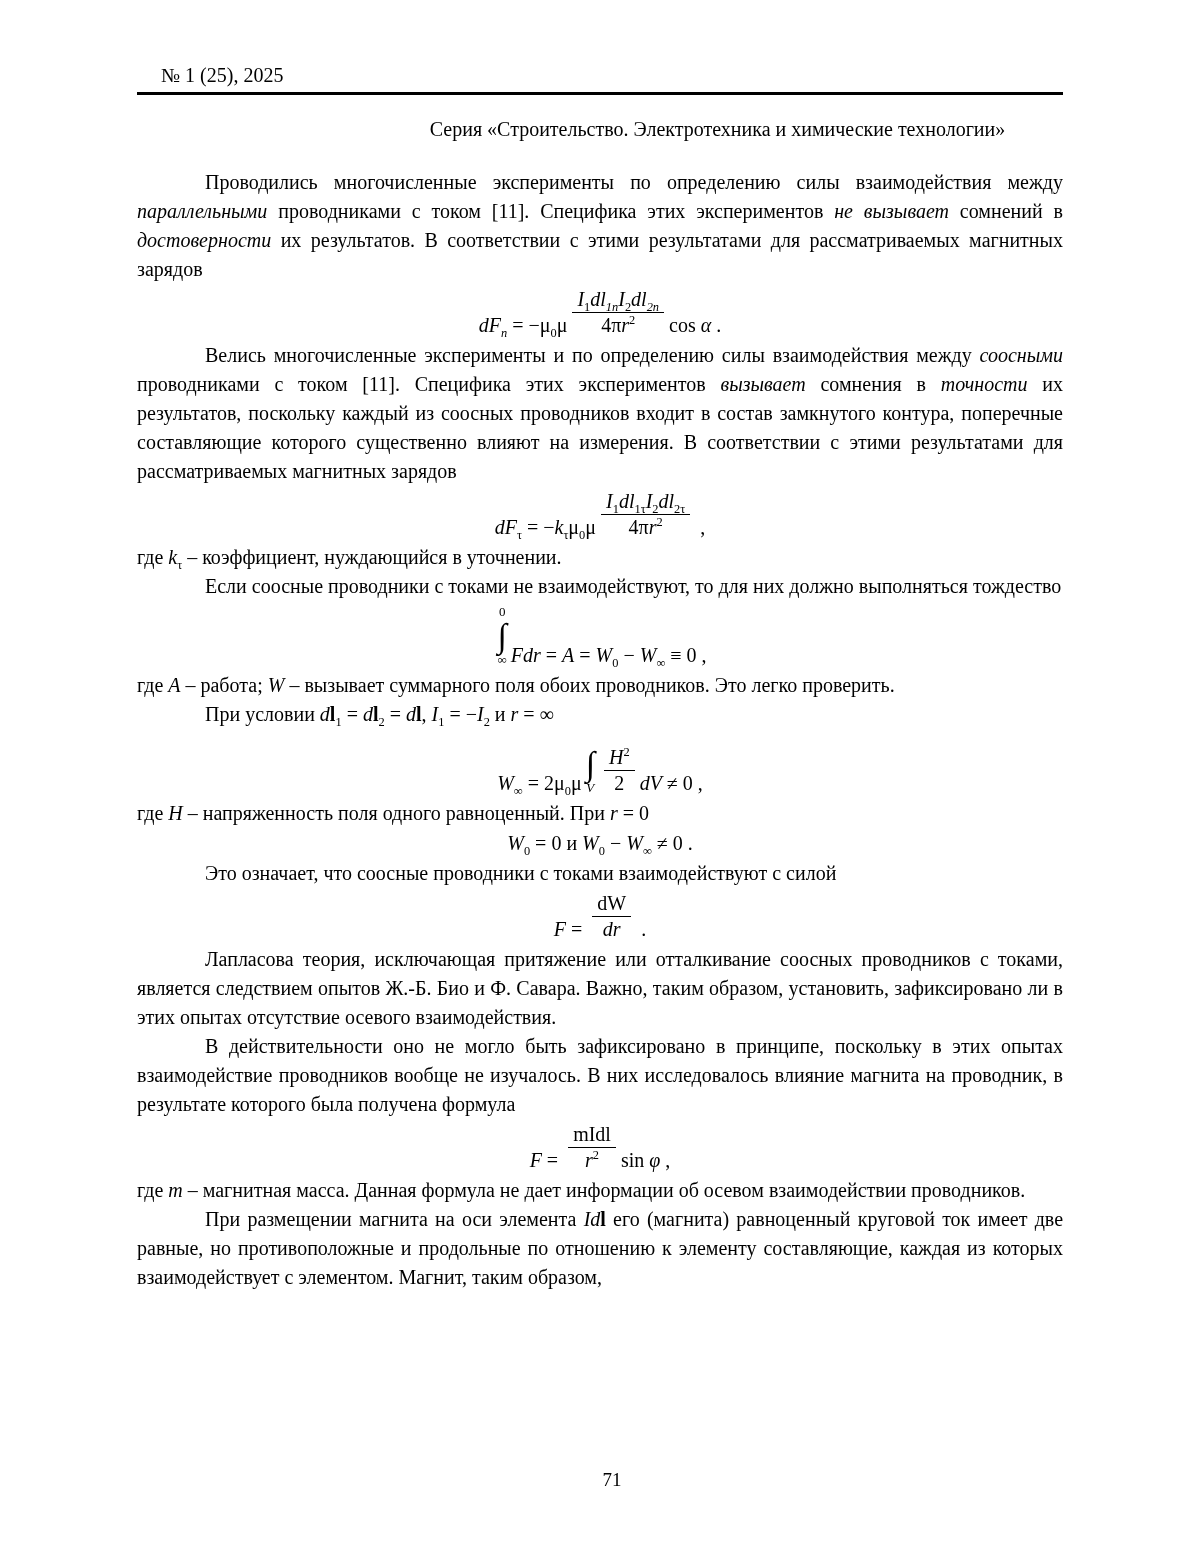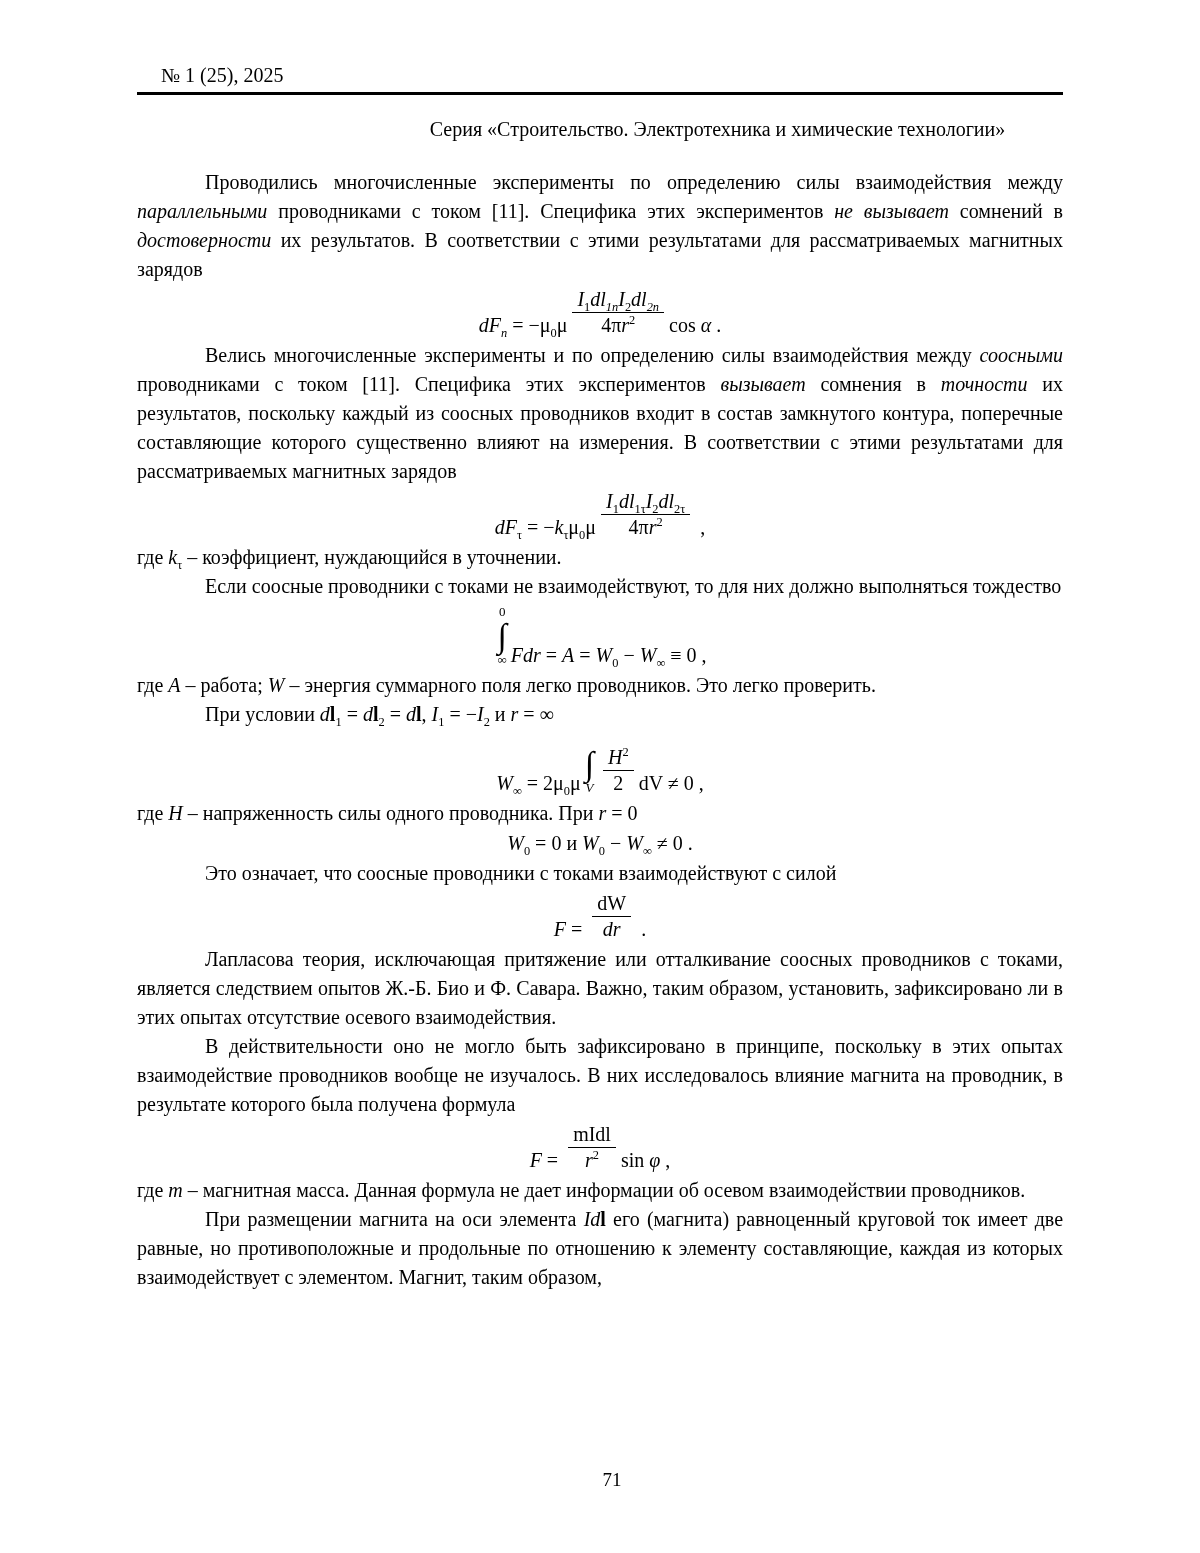"– энергия суммарного поля легко" span { text: энергия суммарного поля легко -> вызывает суммарного поля обоих }
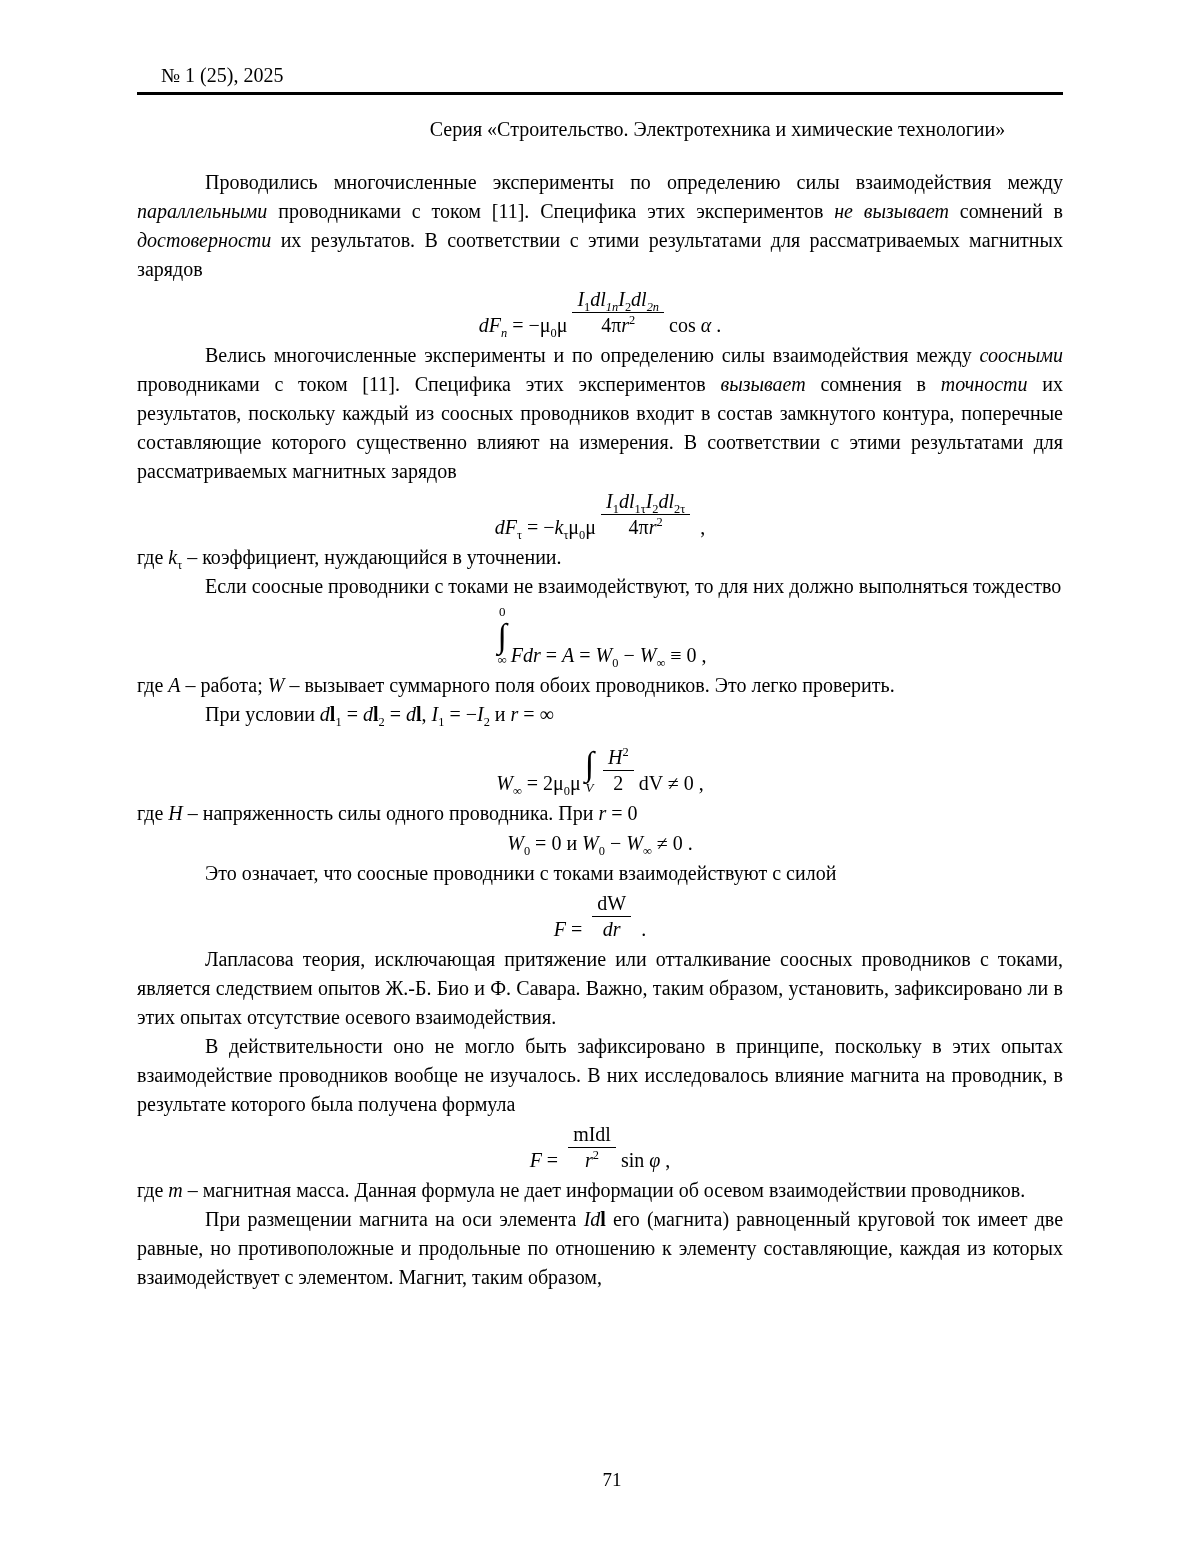"dV" span { font-style: none -> italic }
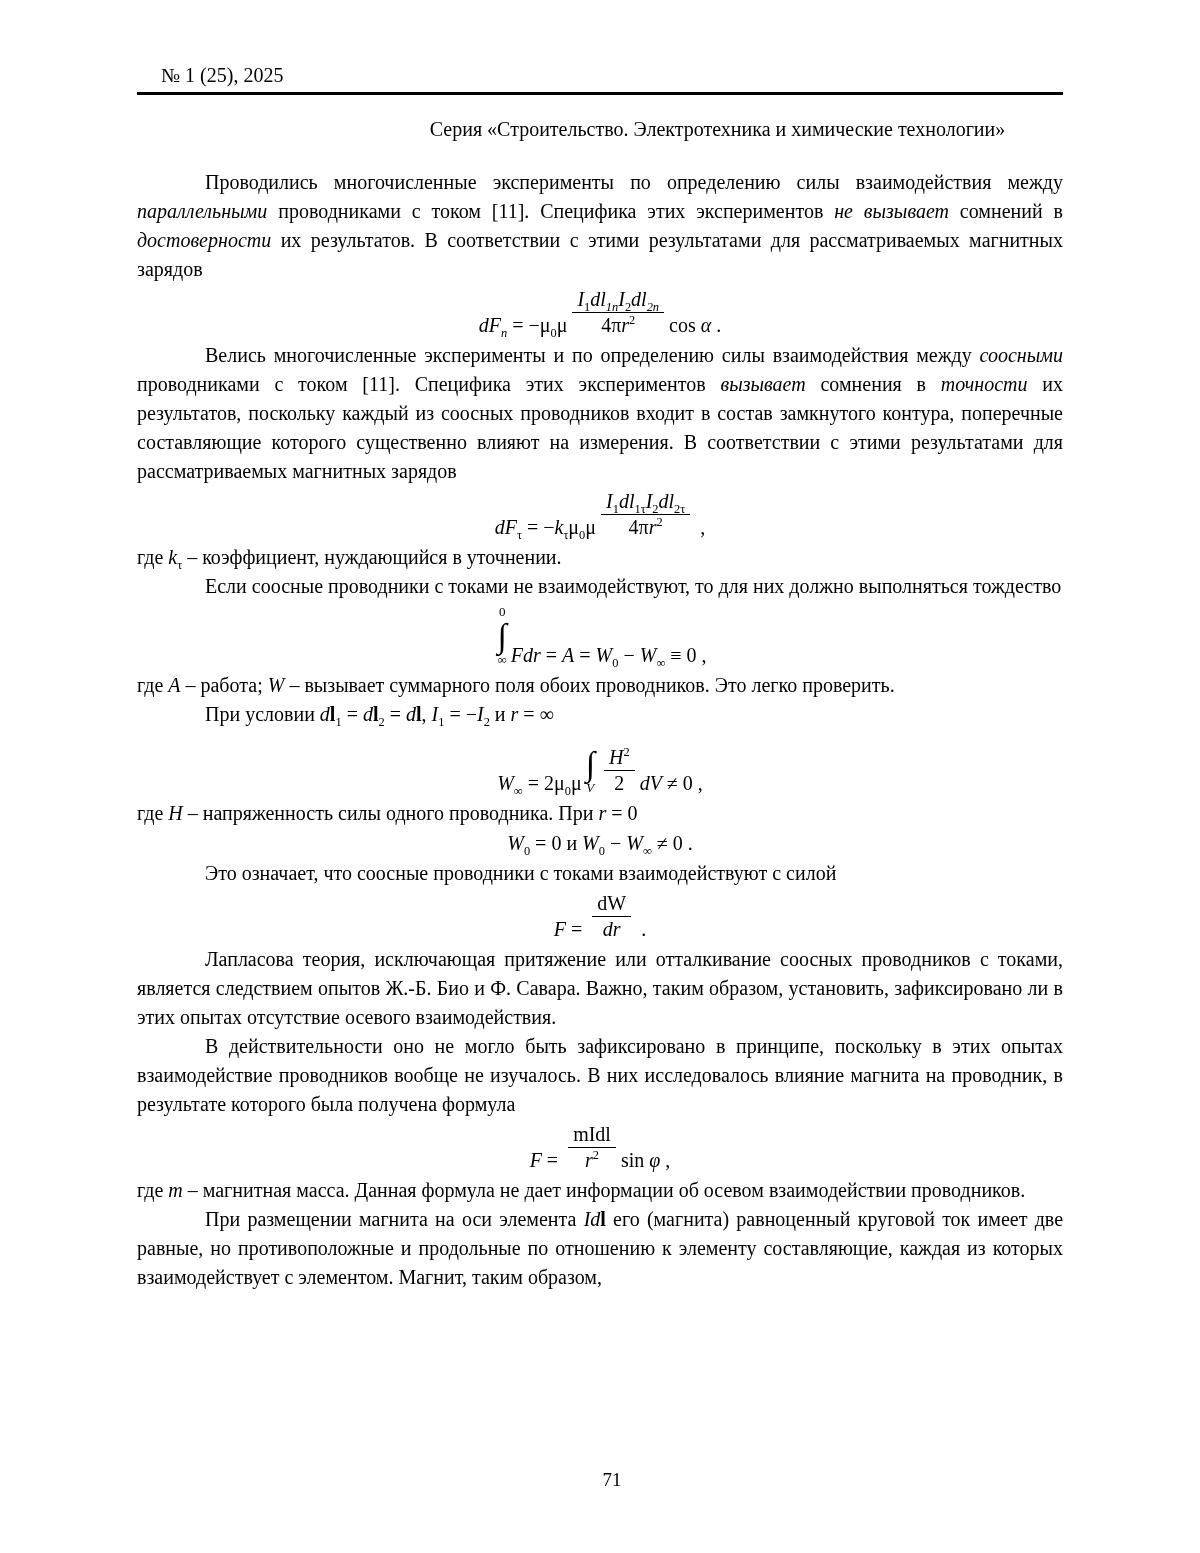"– напряженность силы одного проводника." span { text: силы одного проводника -> поля одного равноценный }
